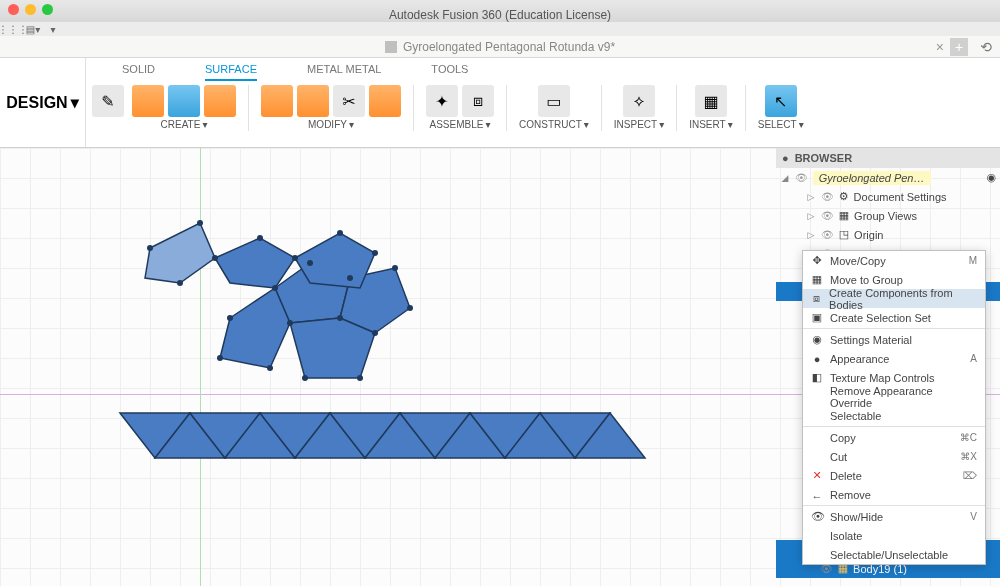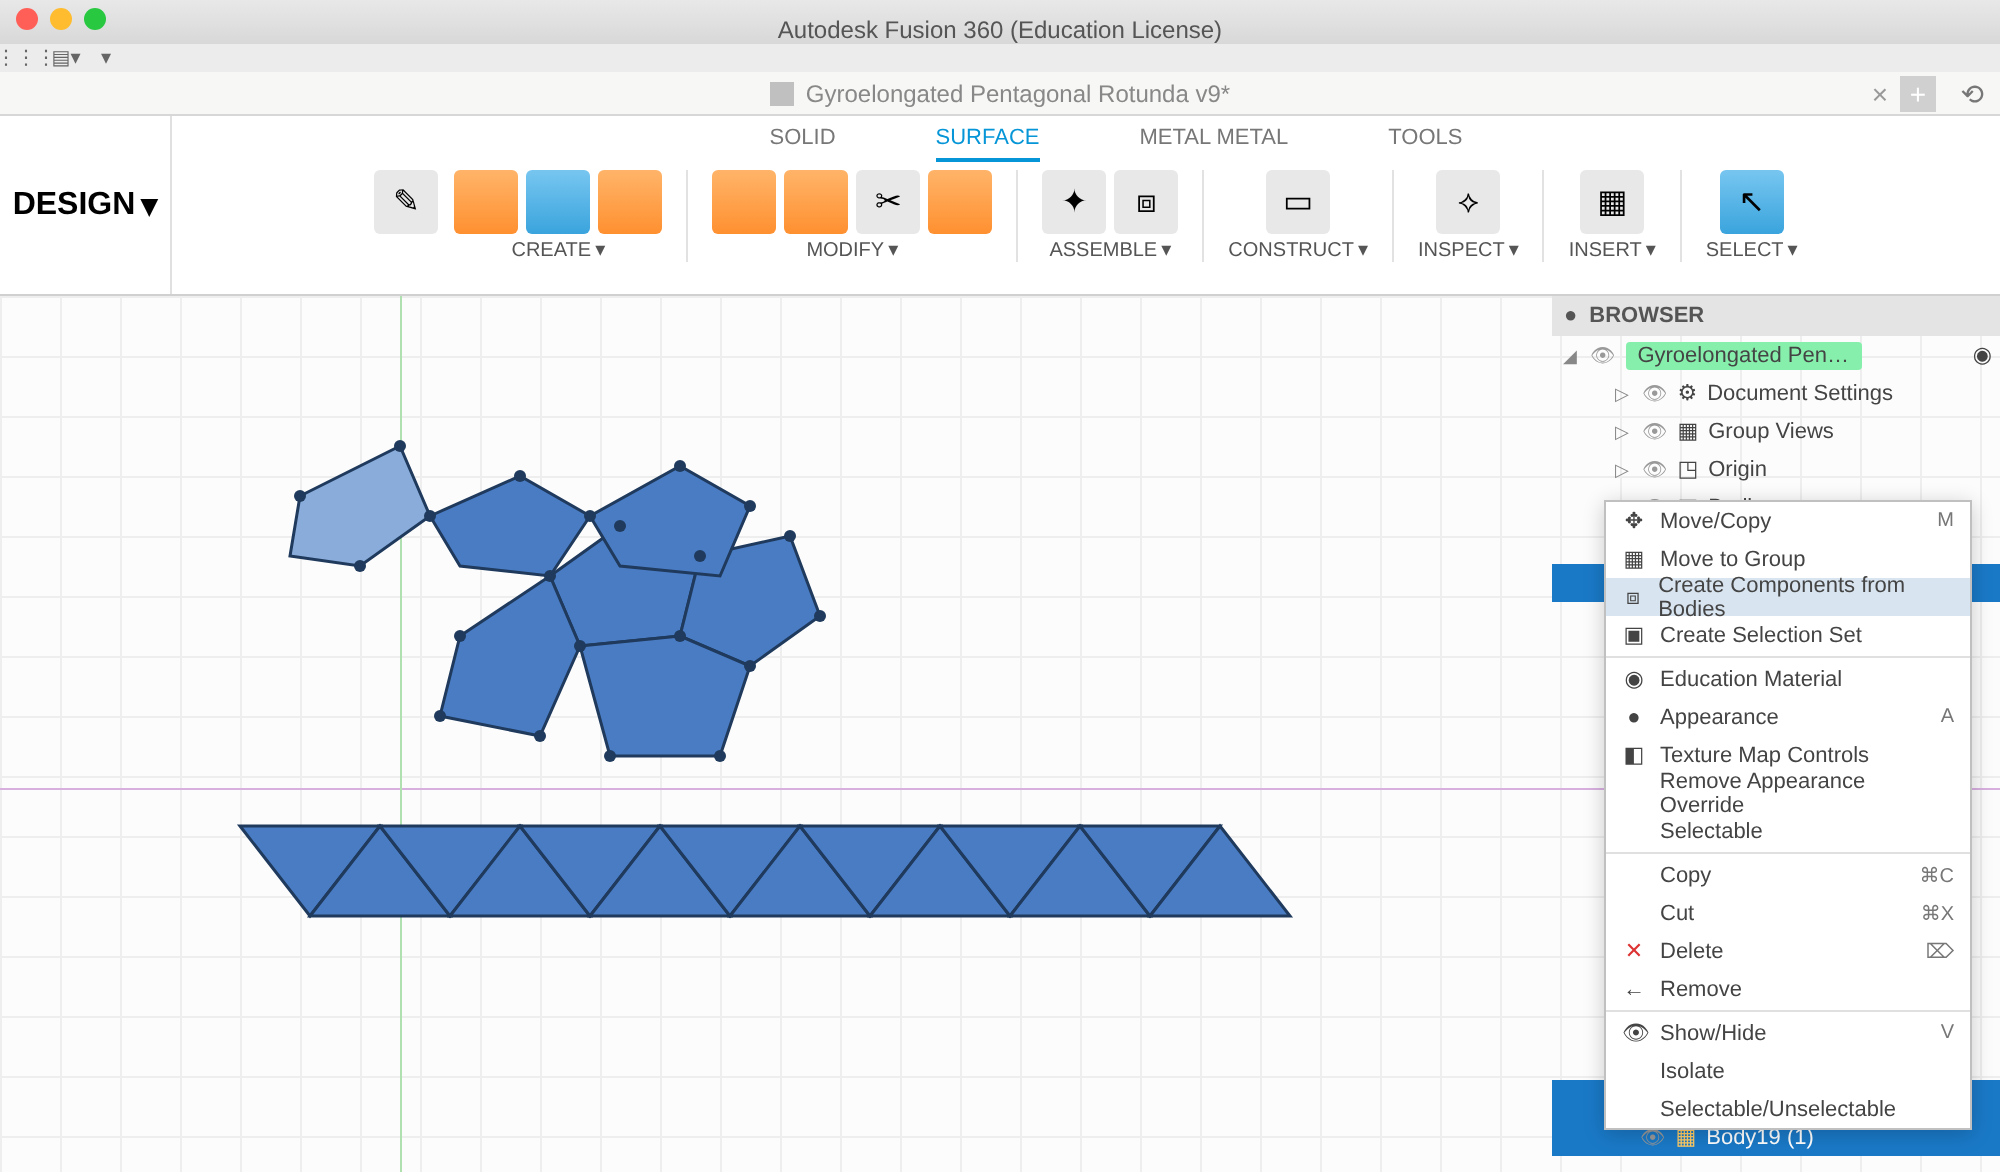"SOLID" div.ribbon-col { align-items: center -> flex-start }
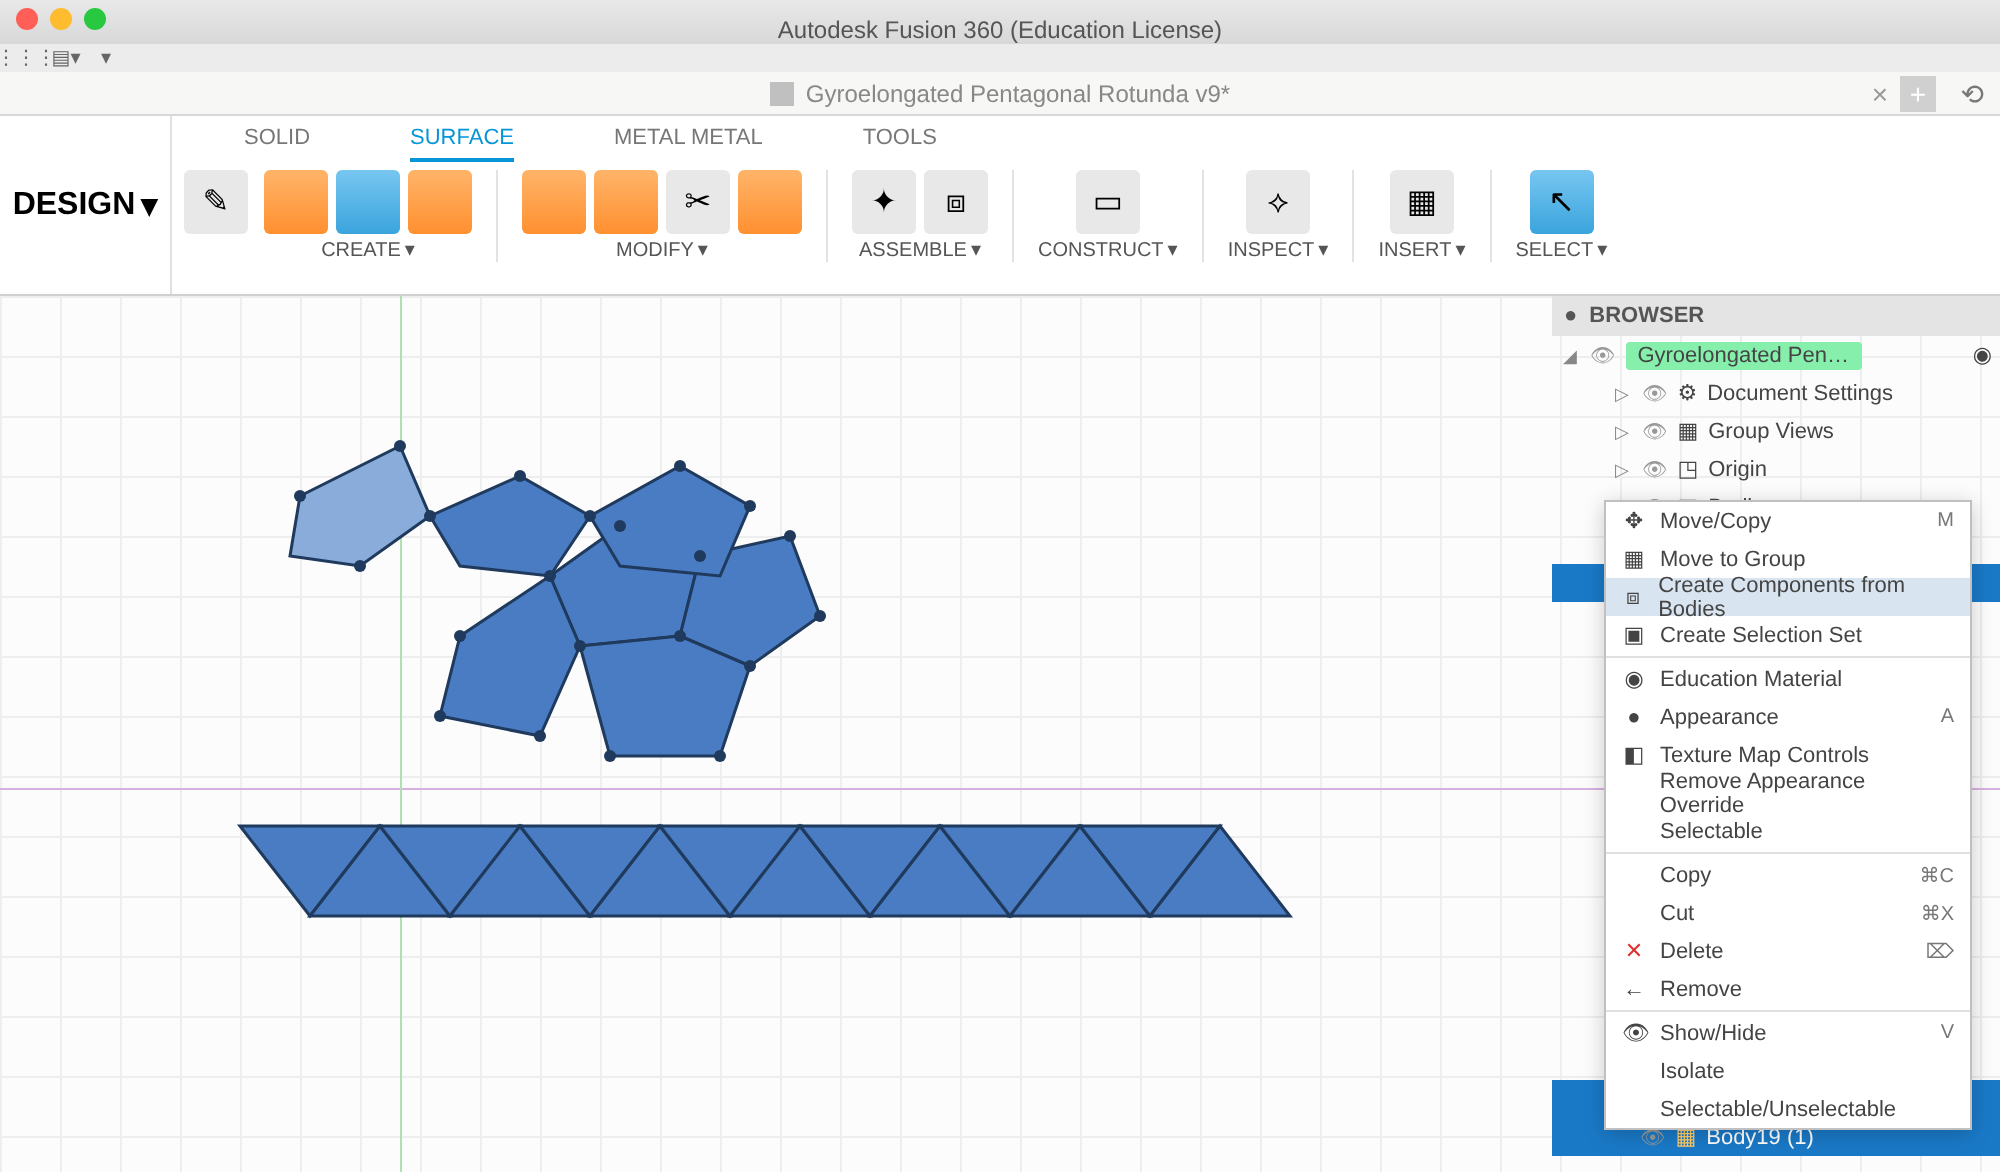"Gyroelongated Pen…" span { background: #86efac -> #fef9c3; font-style: none -> italic }
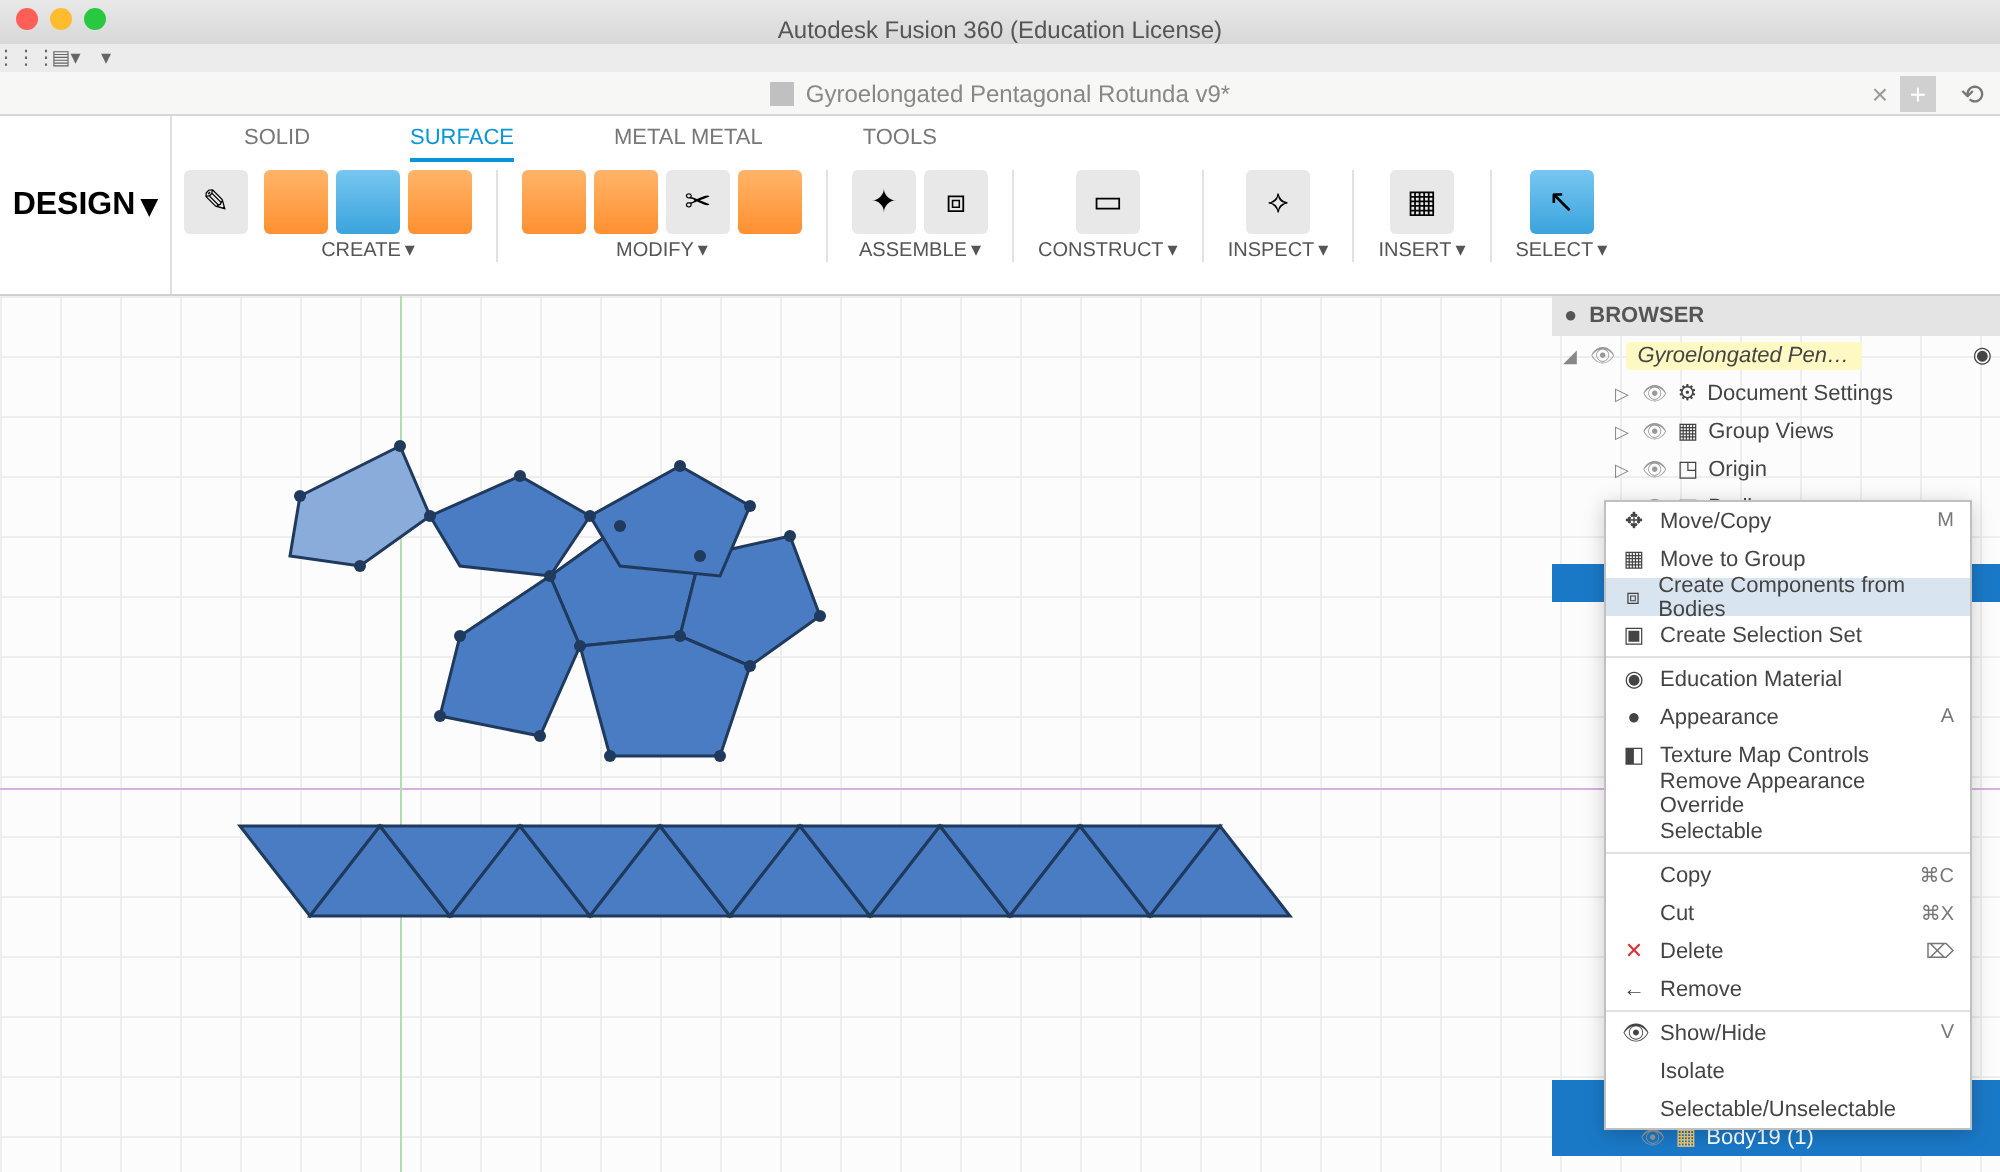"Education Material" span { text: Education -> Settings }
